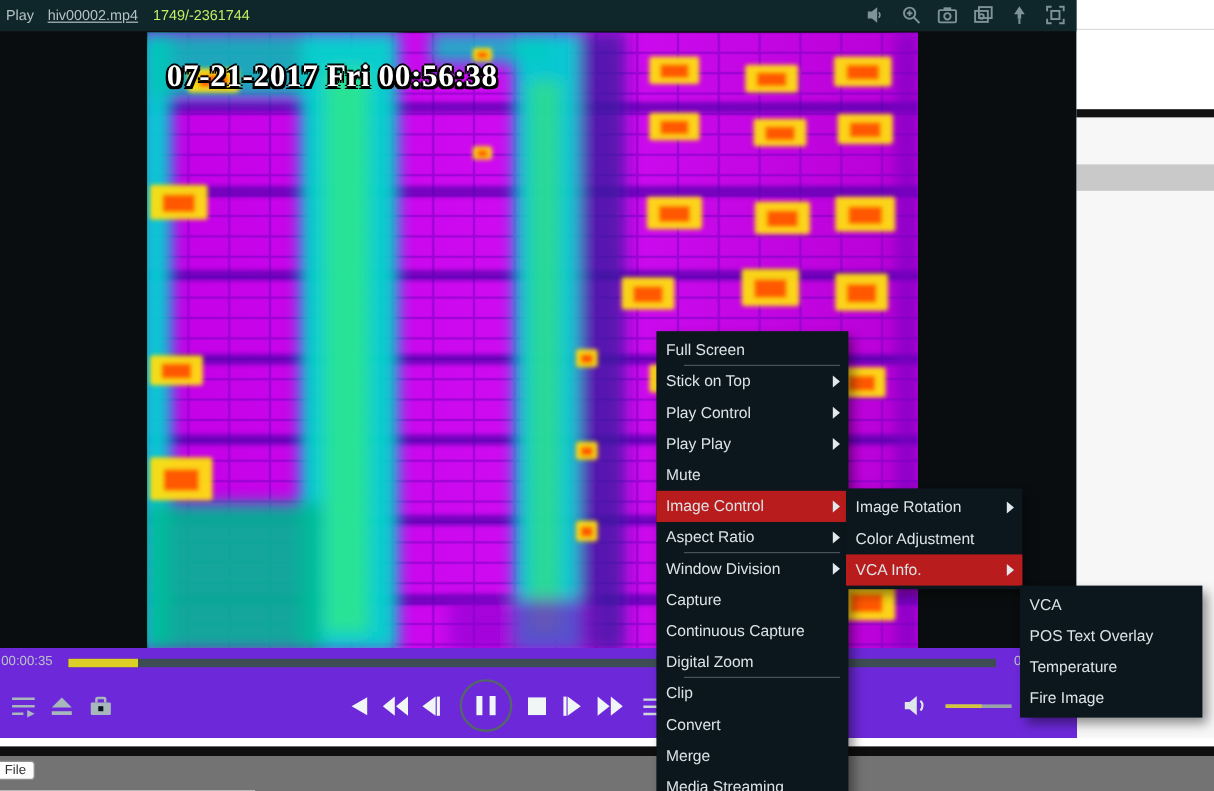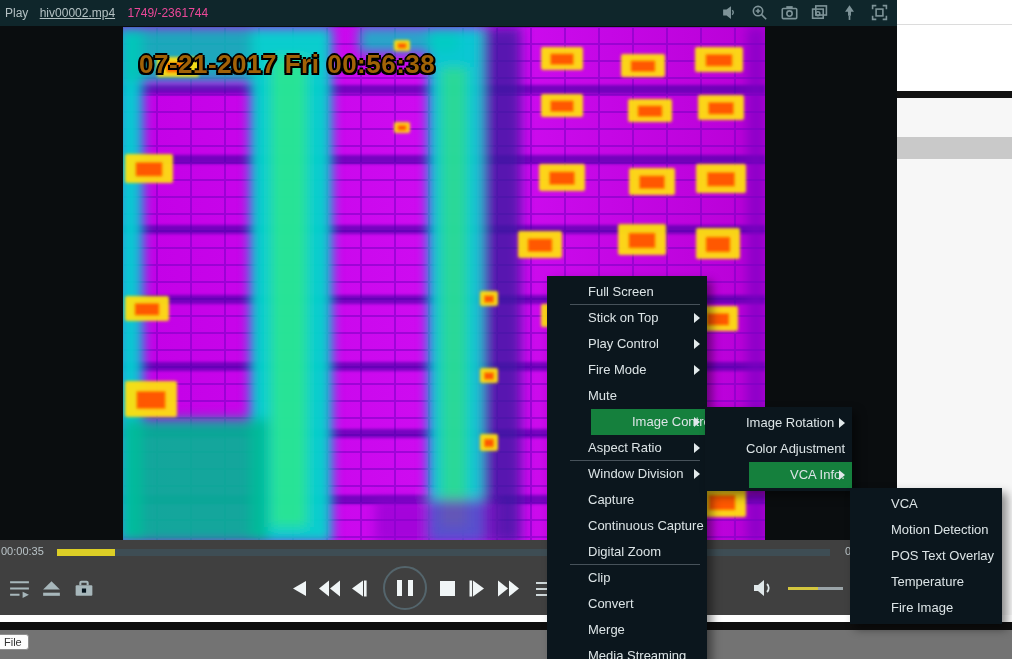"1749/-2361744" .tb-frame { color: #ec4899 -> #bef264 }
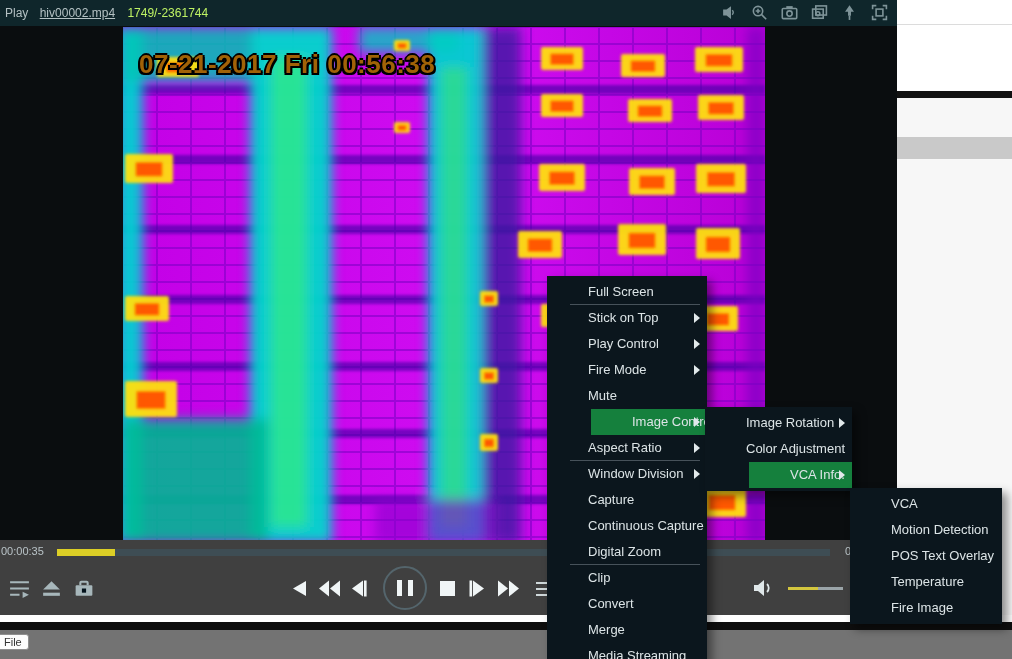"07-21-2017 Fri 00:56:38" .osd { color: #a16207 -> #ffffff; font-family: Liberation Sans, sans-serif -> Liberation Serif, serif }
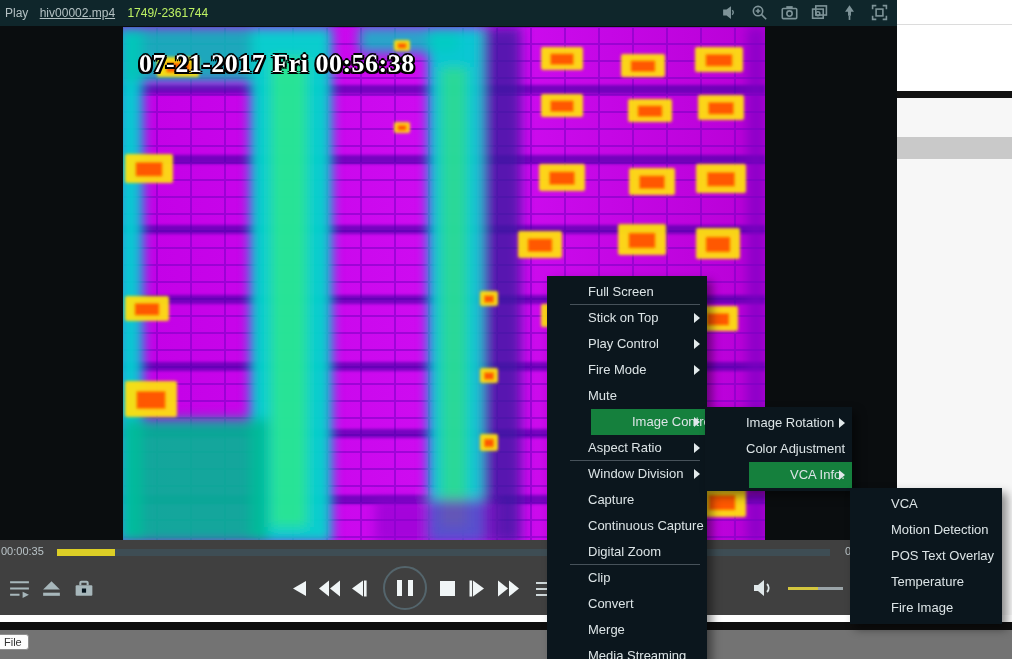"Full Screen" .menu-item { padding-left: 41px -> 8px }
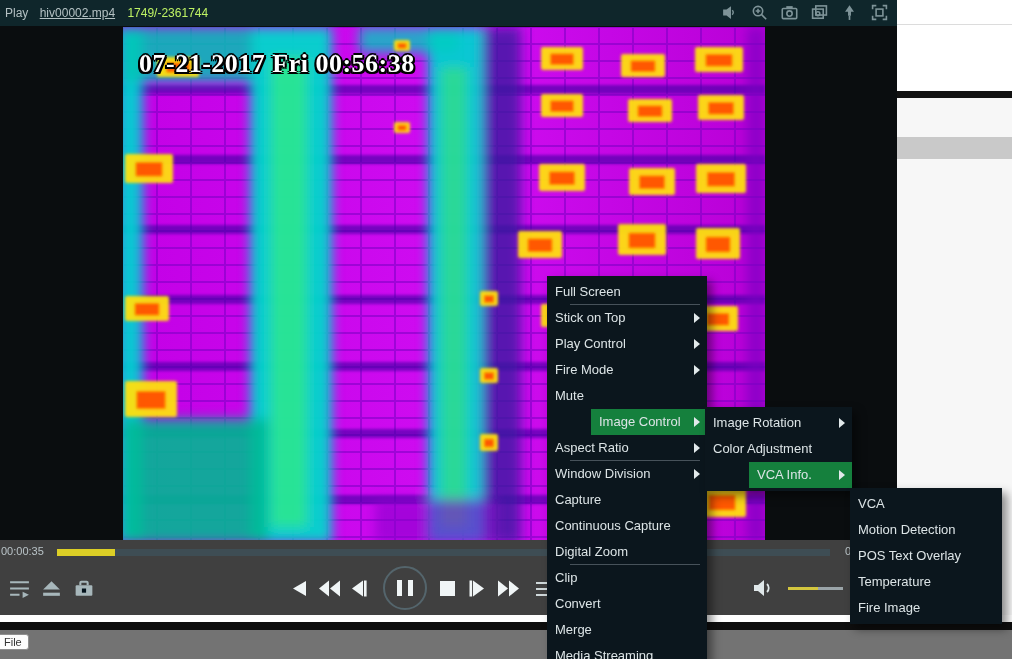"Fire Mode" span { text: Fire Mode -> Play Play }
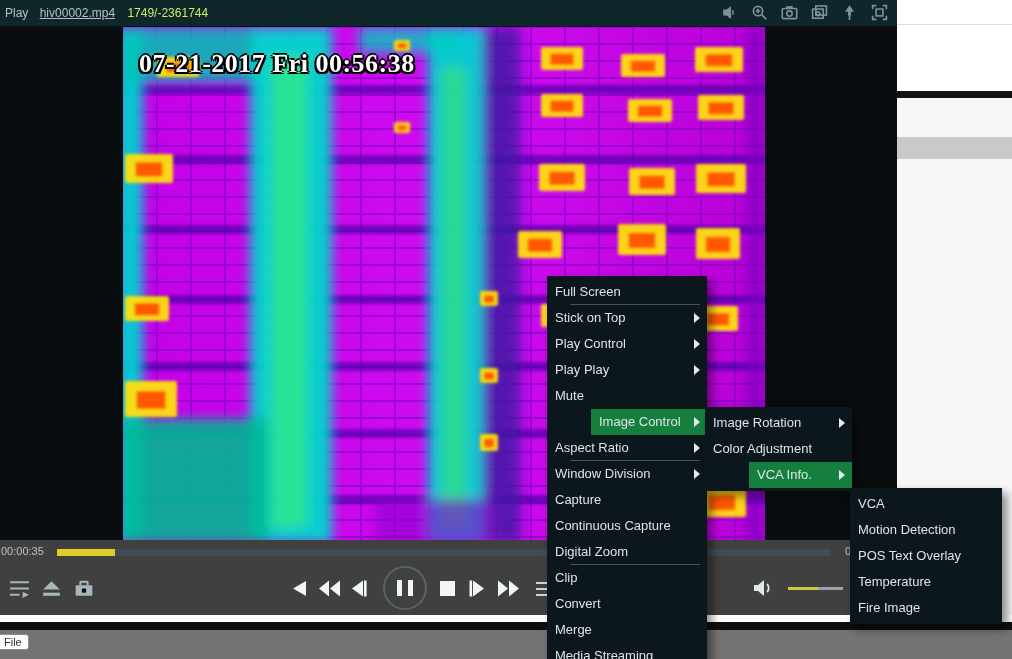"Image Control" .menu-item.hl { background: #15803d -> #b91c1c; margin-left: 44px -> none }
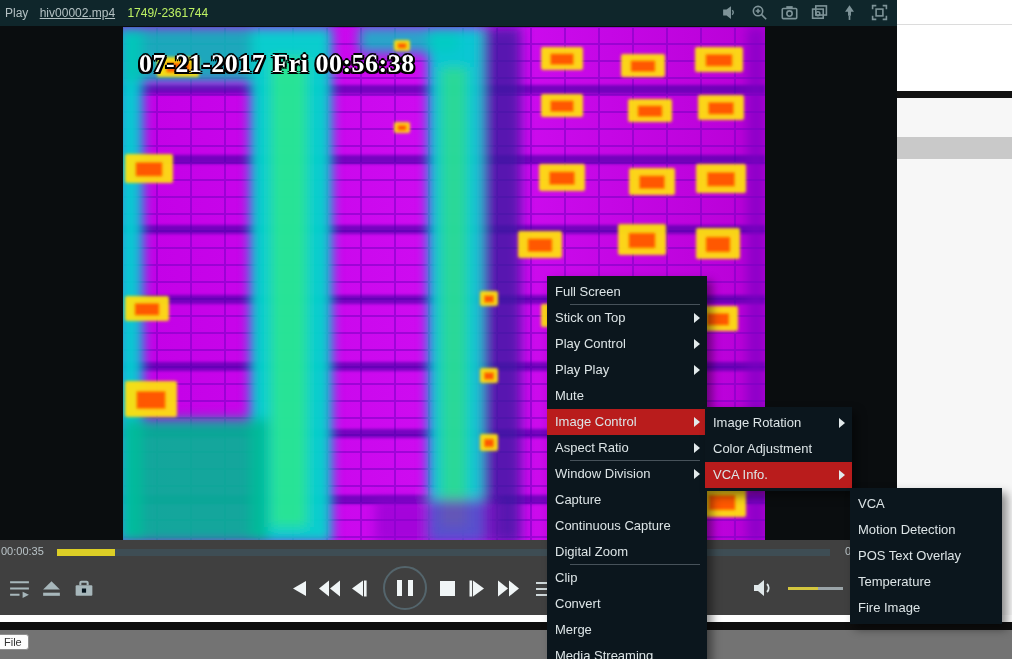"Motion Detection" div.menu-item { html: <div><span>Motion Detection</span></div> -> none }
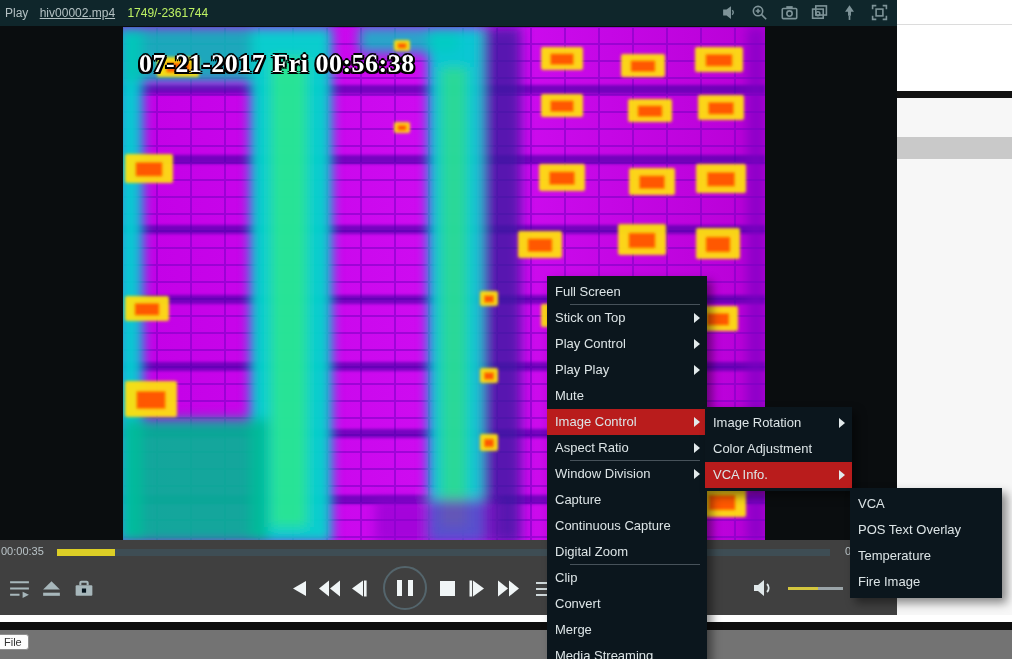"00:00:35" .ctrl-area { background: #404040 -> #6d28d9 }
